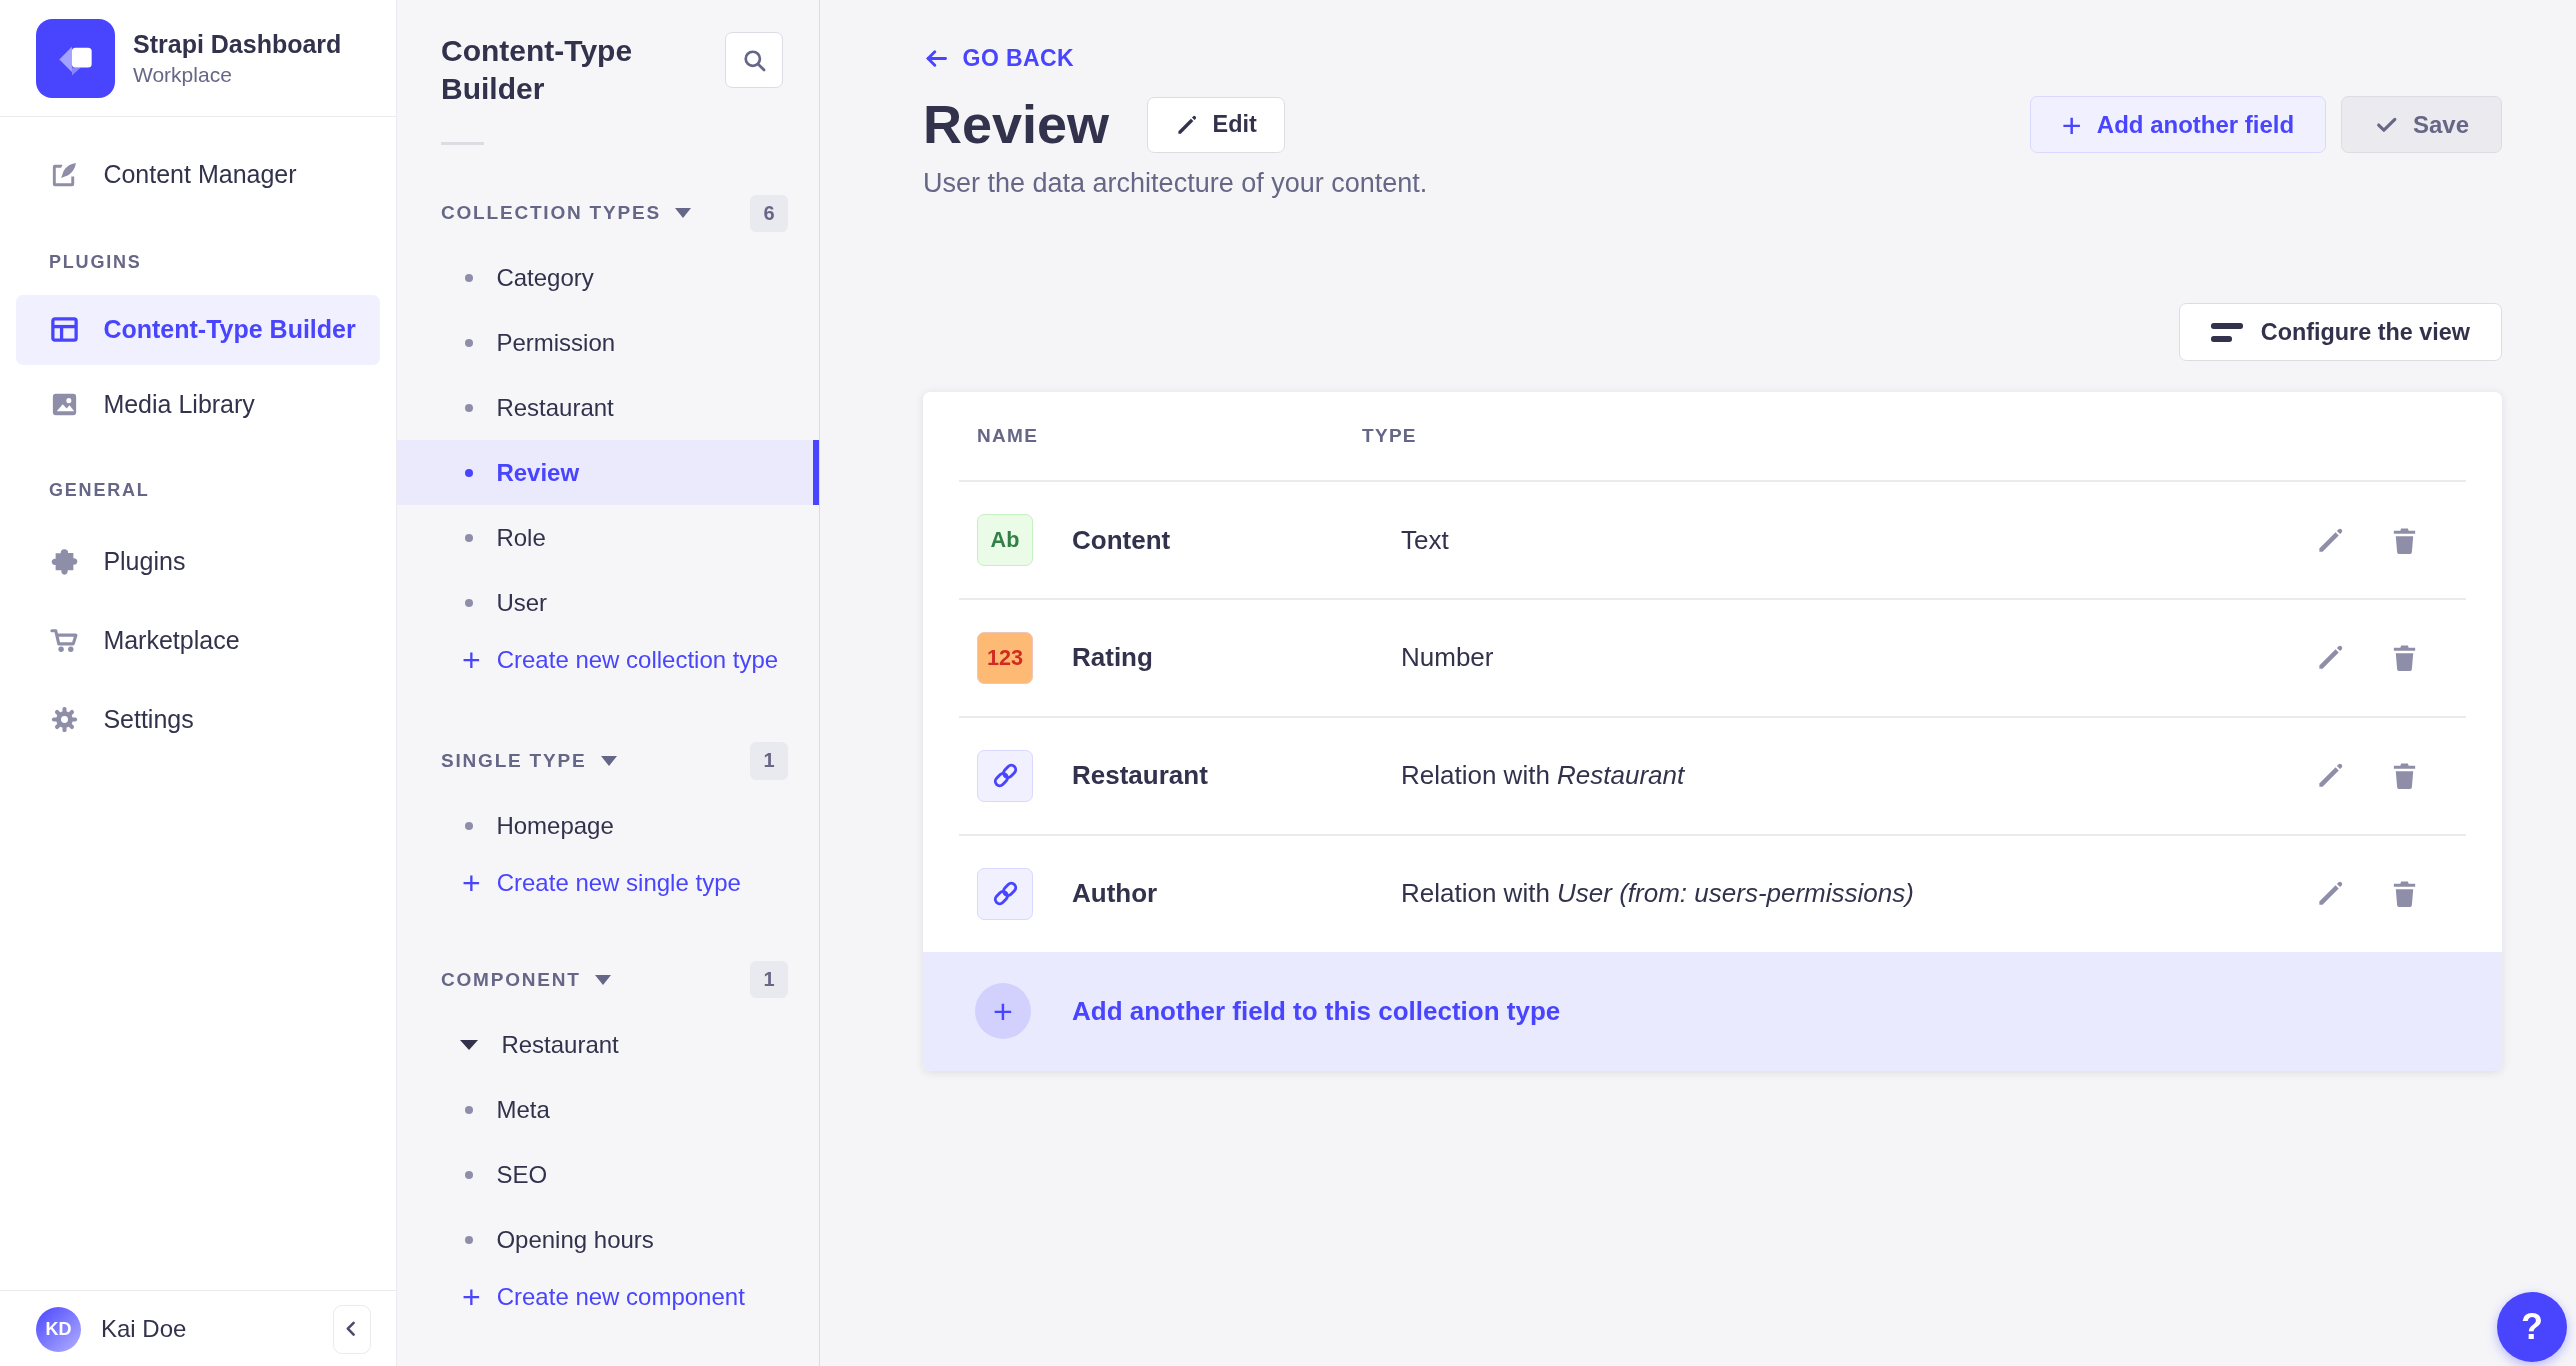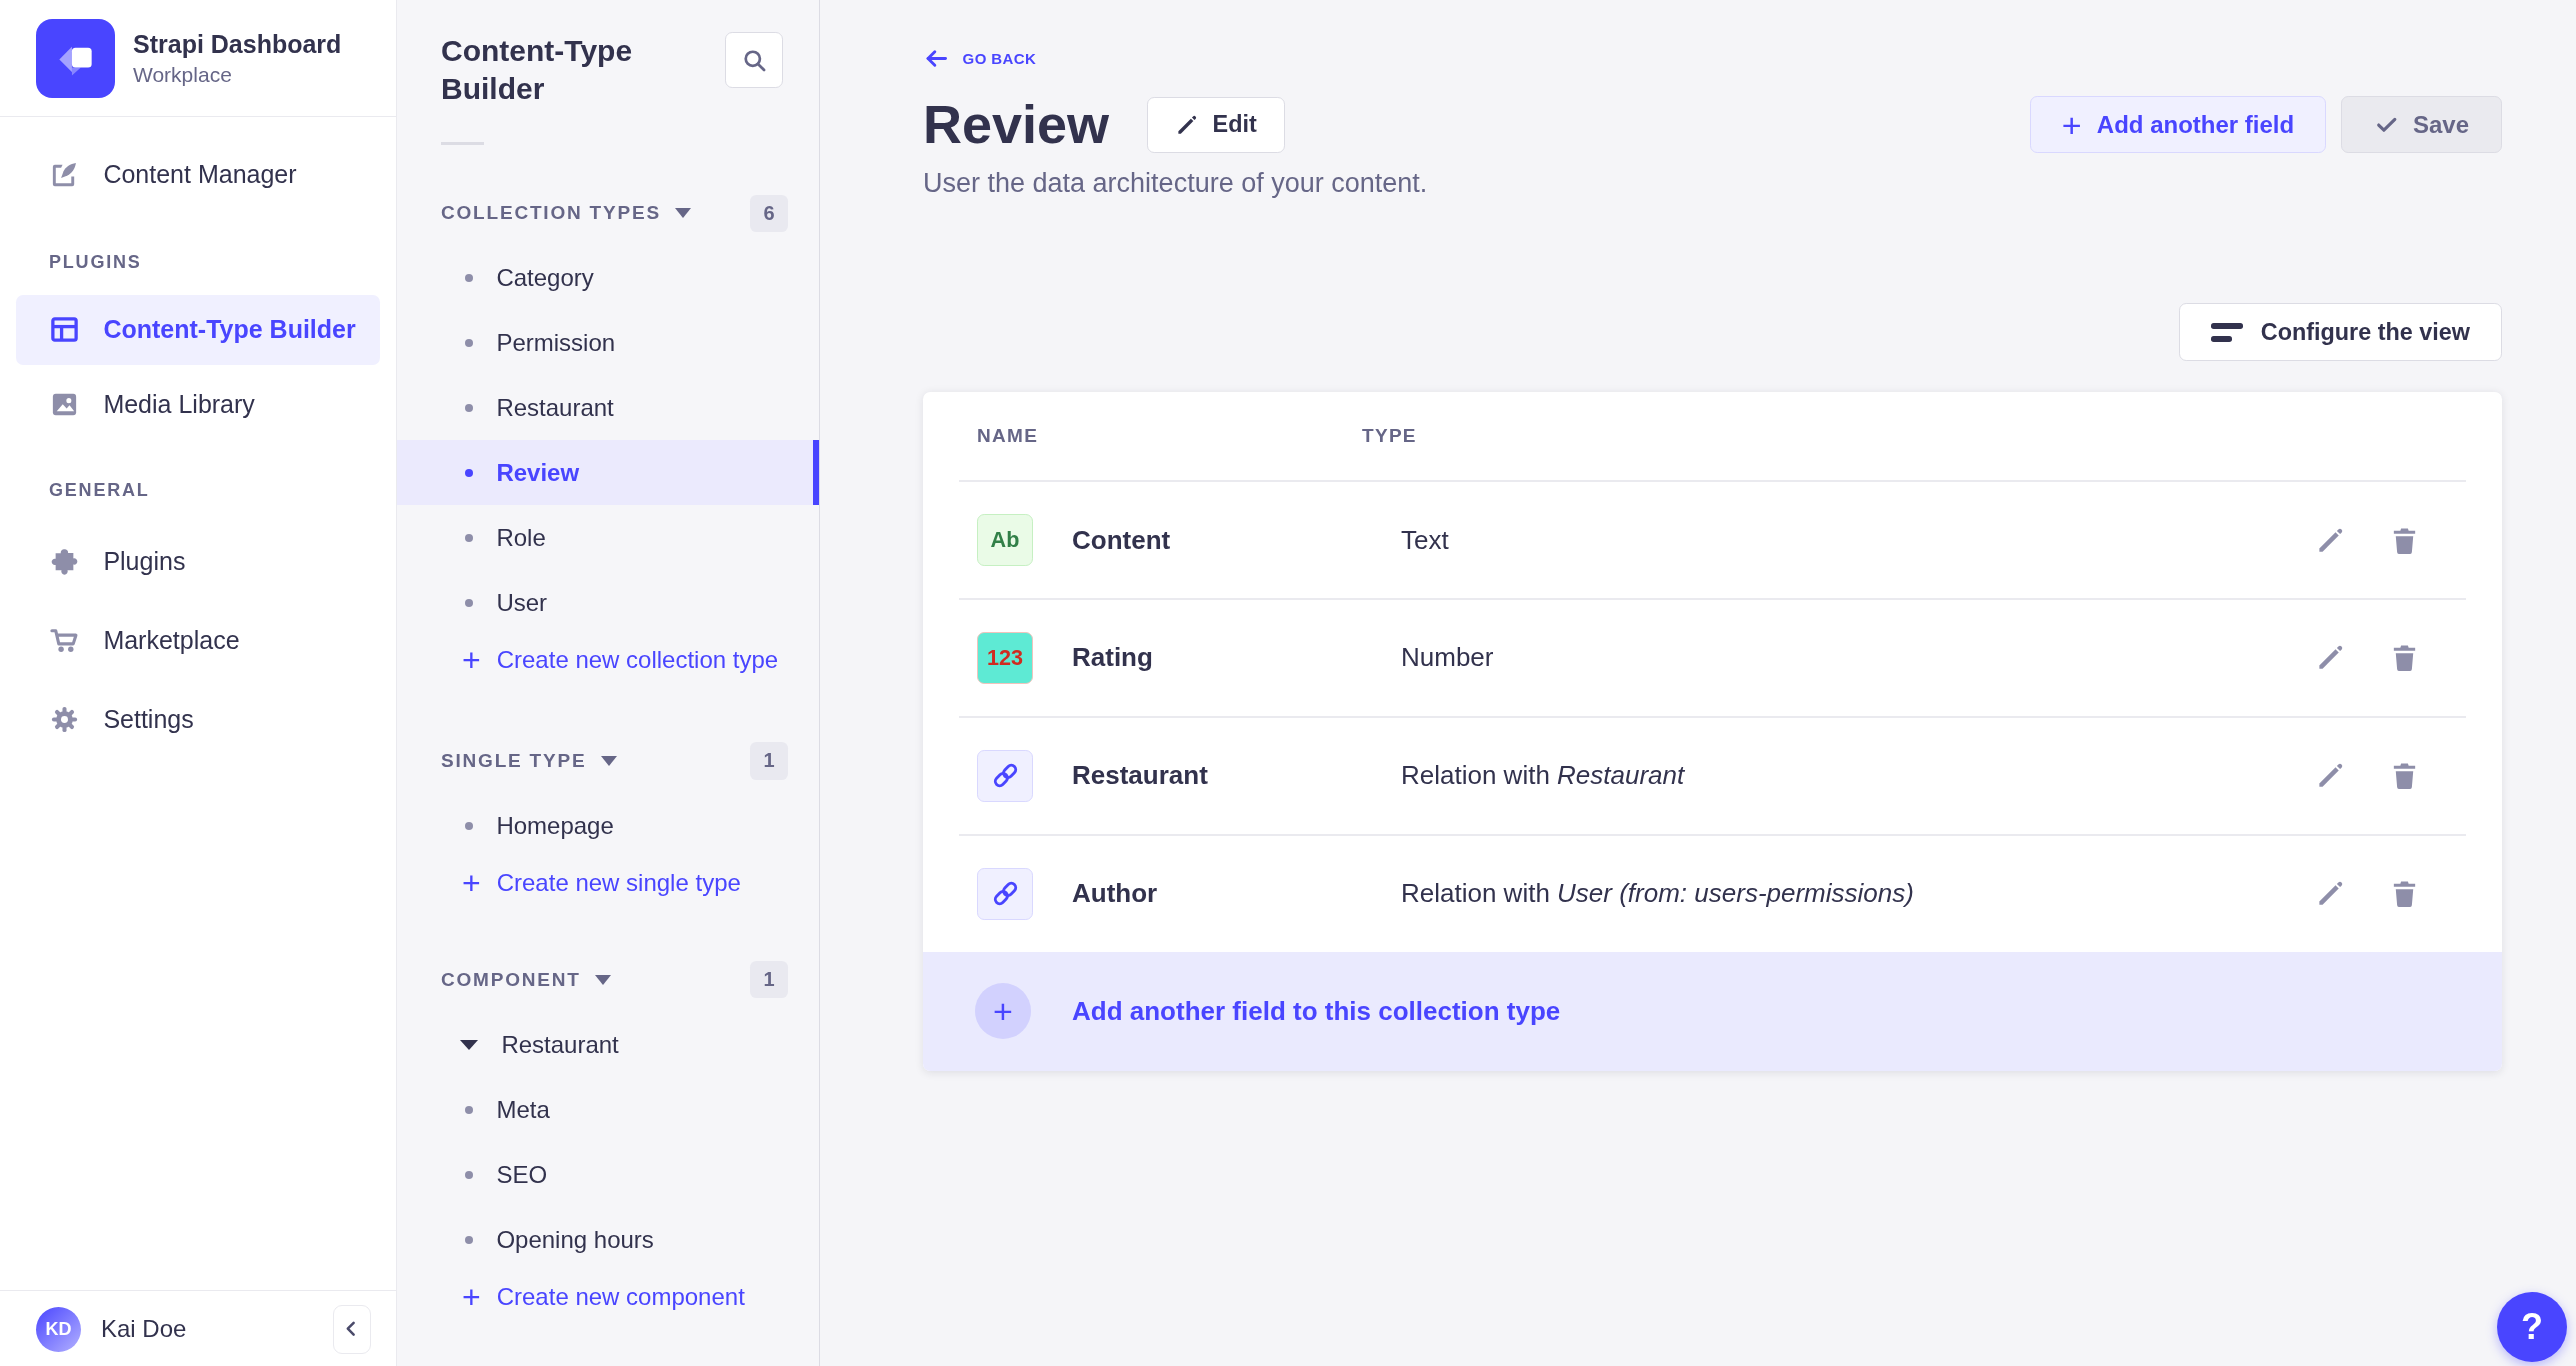"GO BACK" .go-back-label { font-size: 15px -> 23px }
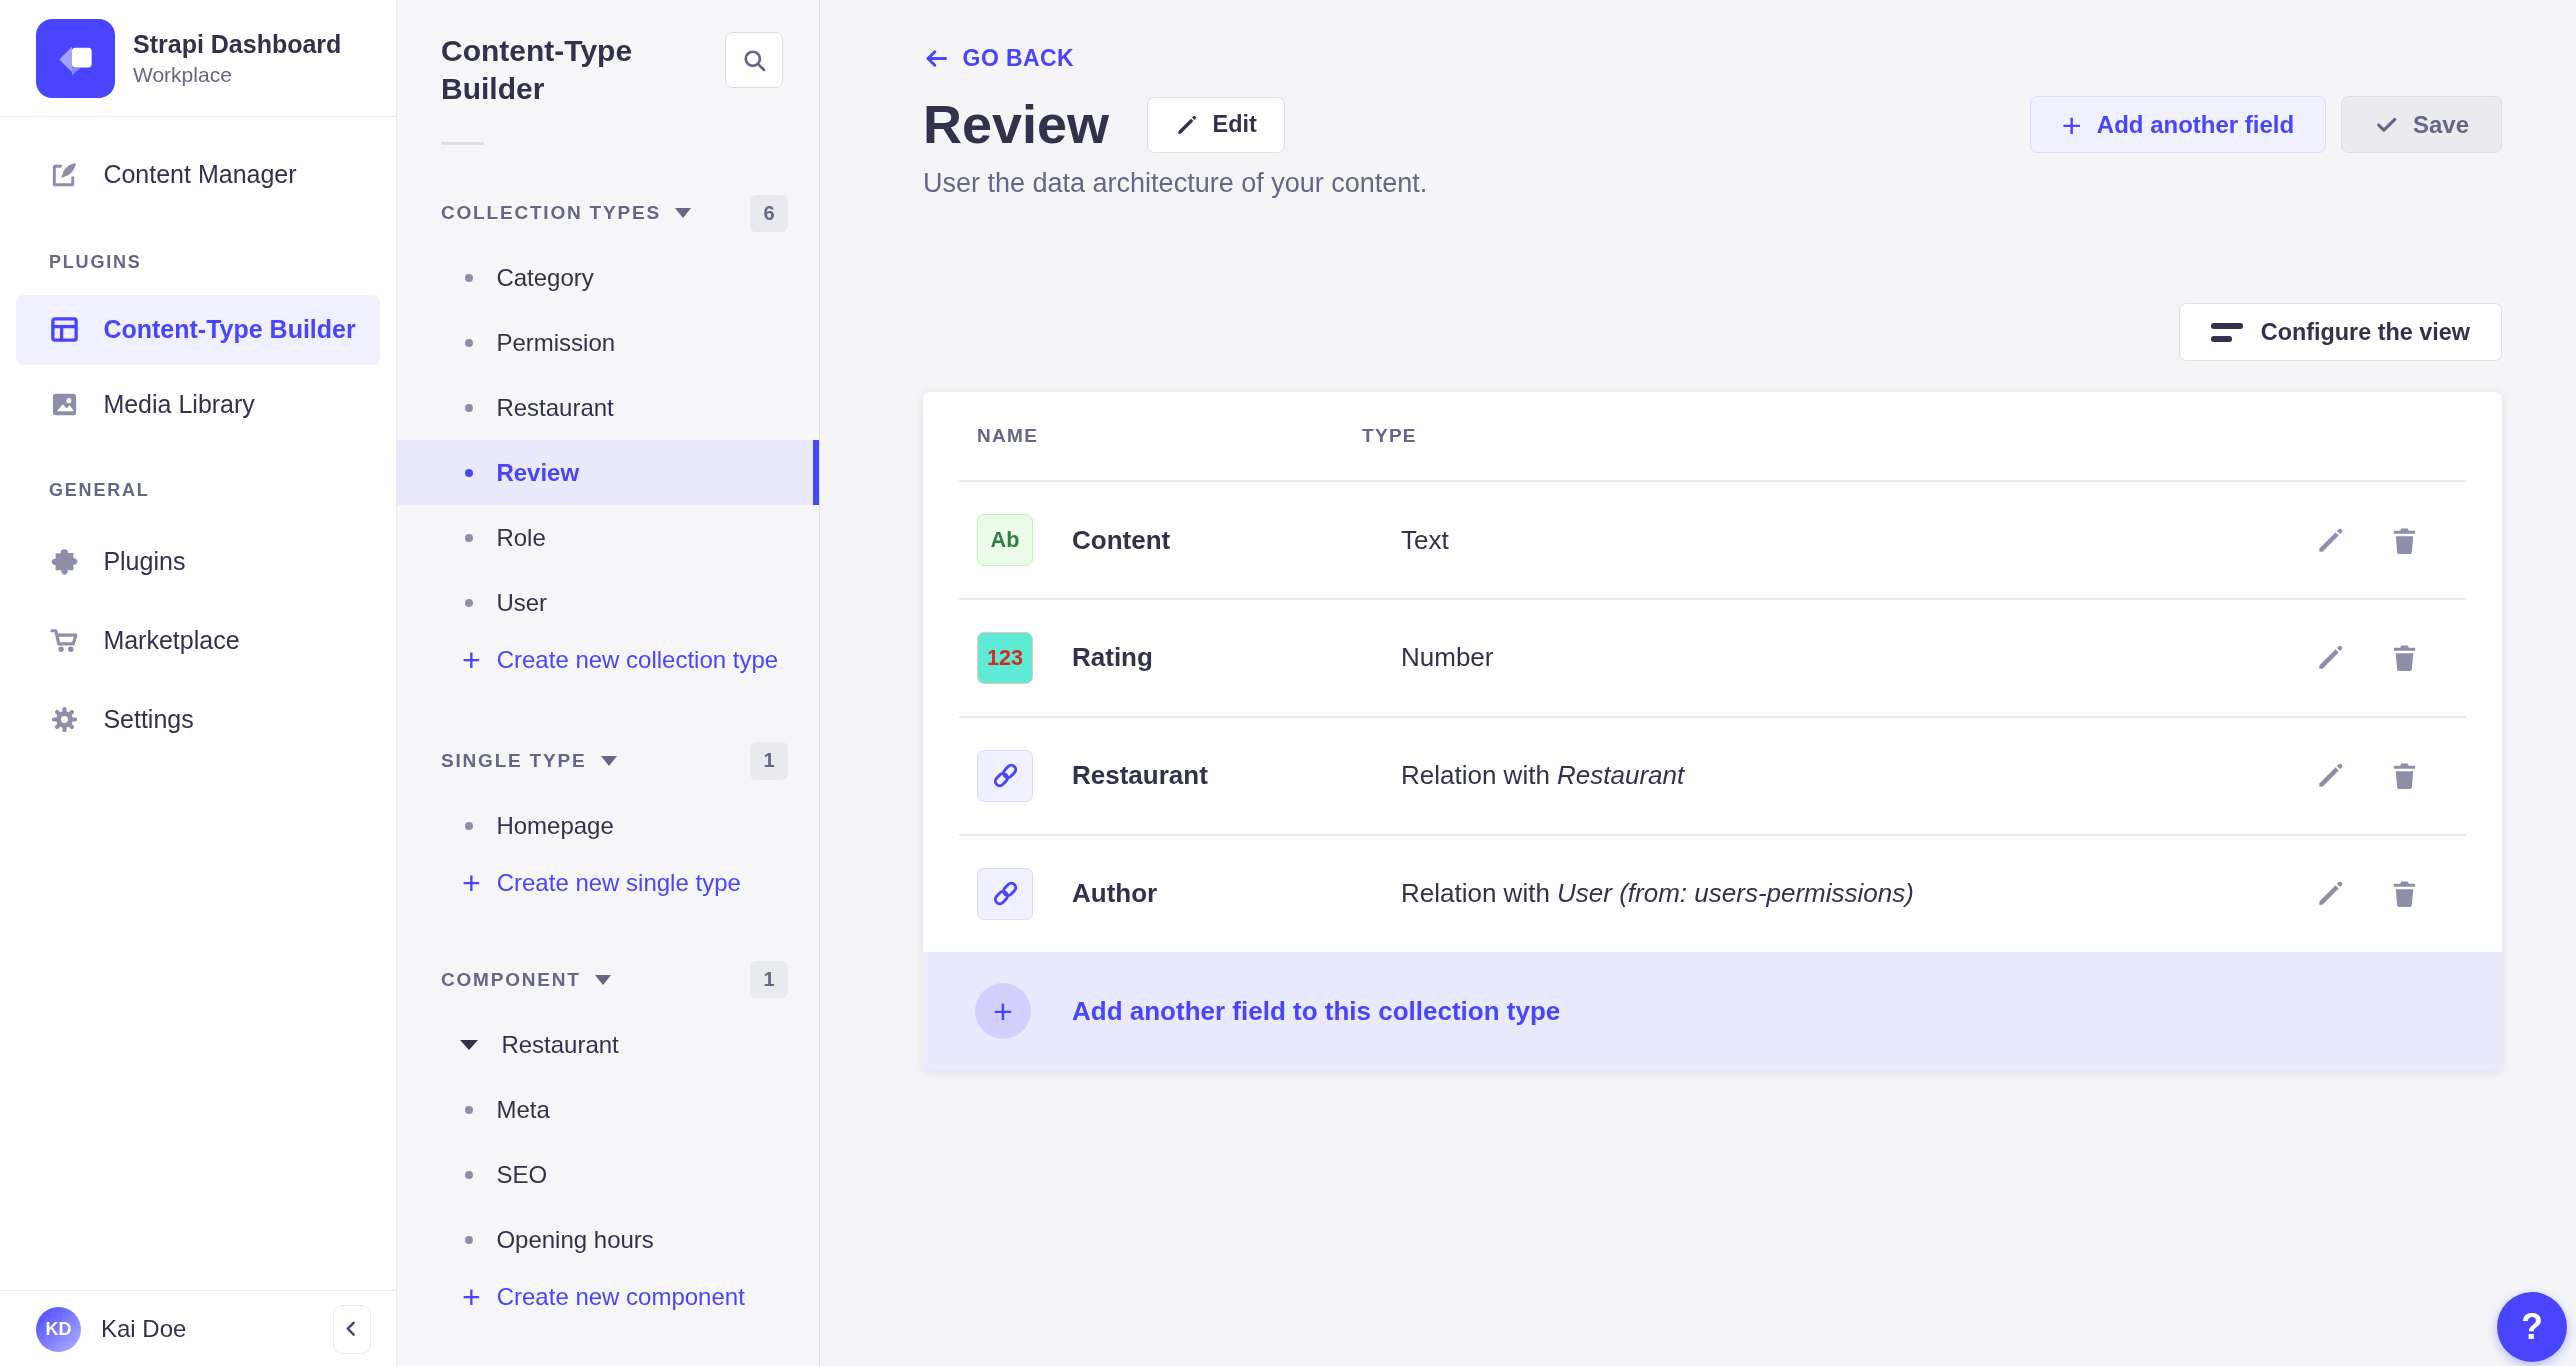"123" .f-badge.red { background: #5eead4 -> #fdba74 }
